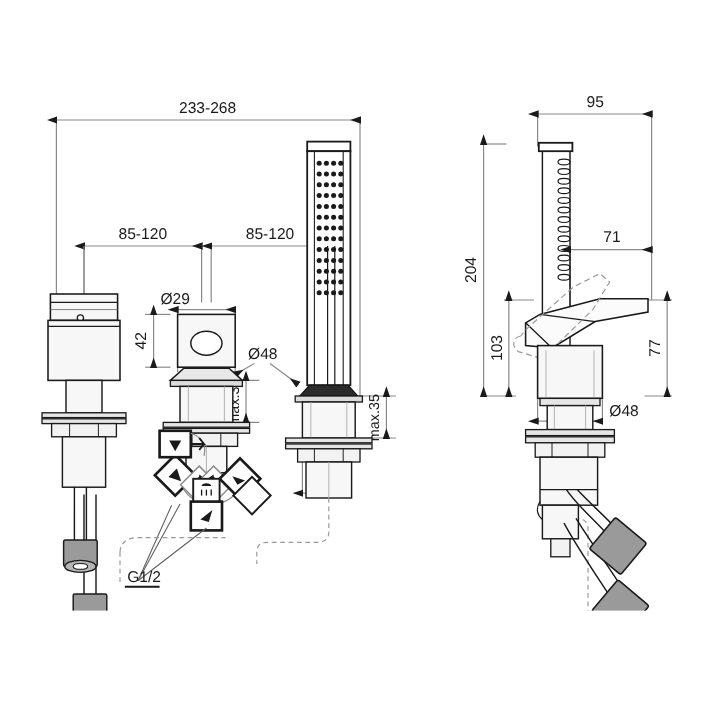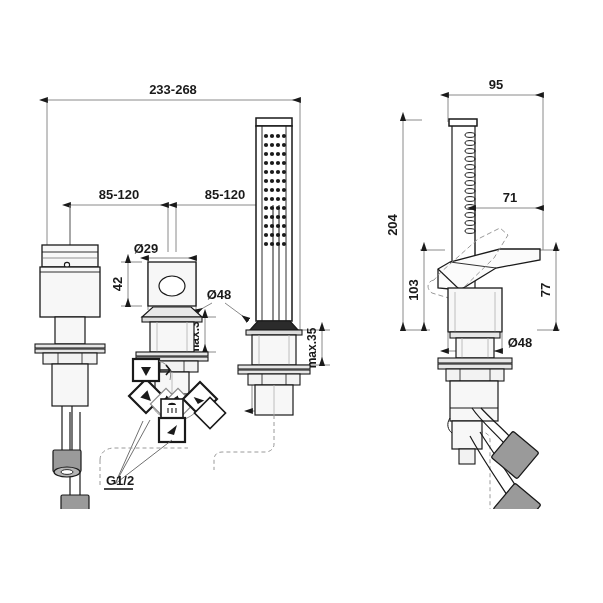"233-268" #sheet { font-weight: bold -> none }
